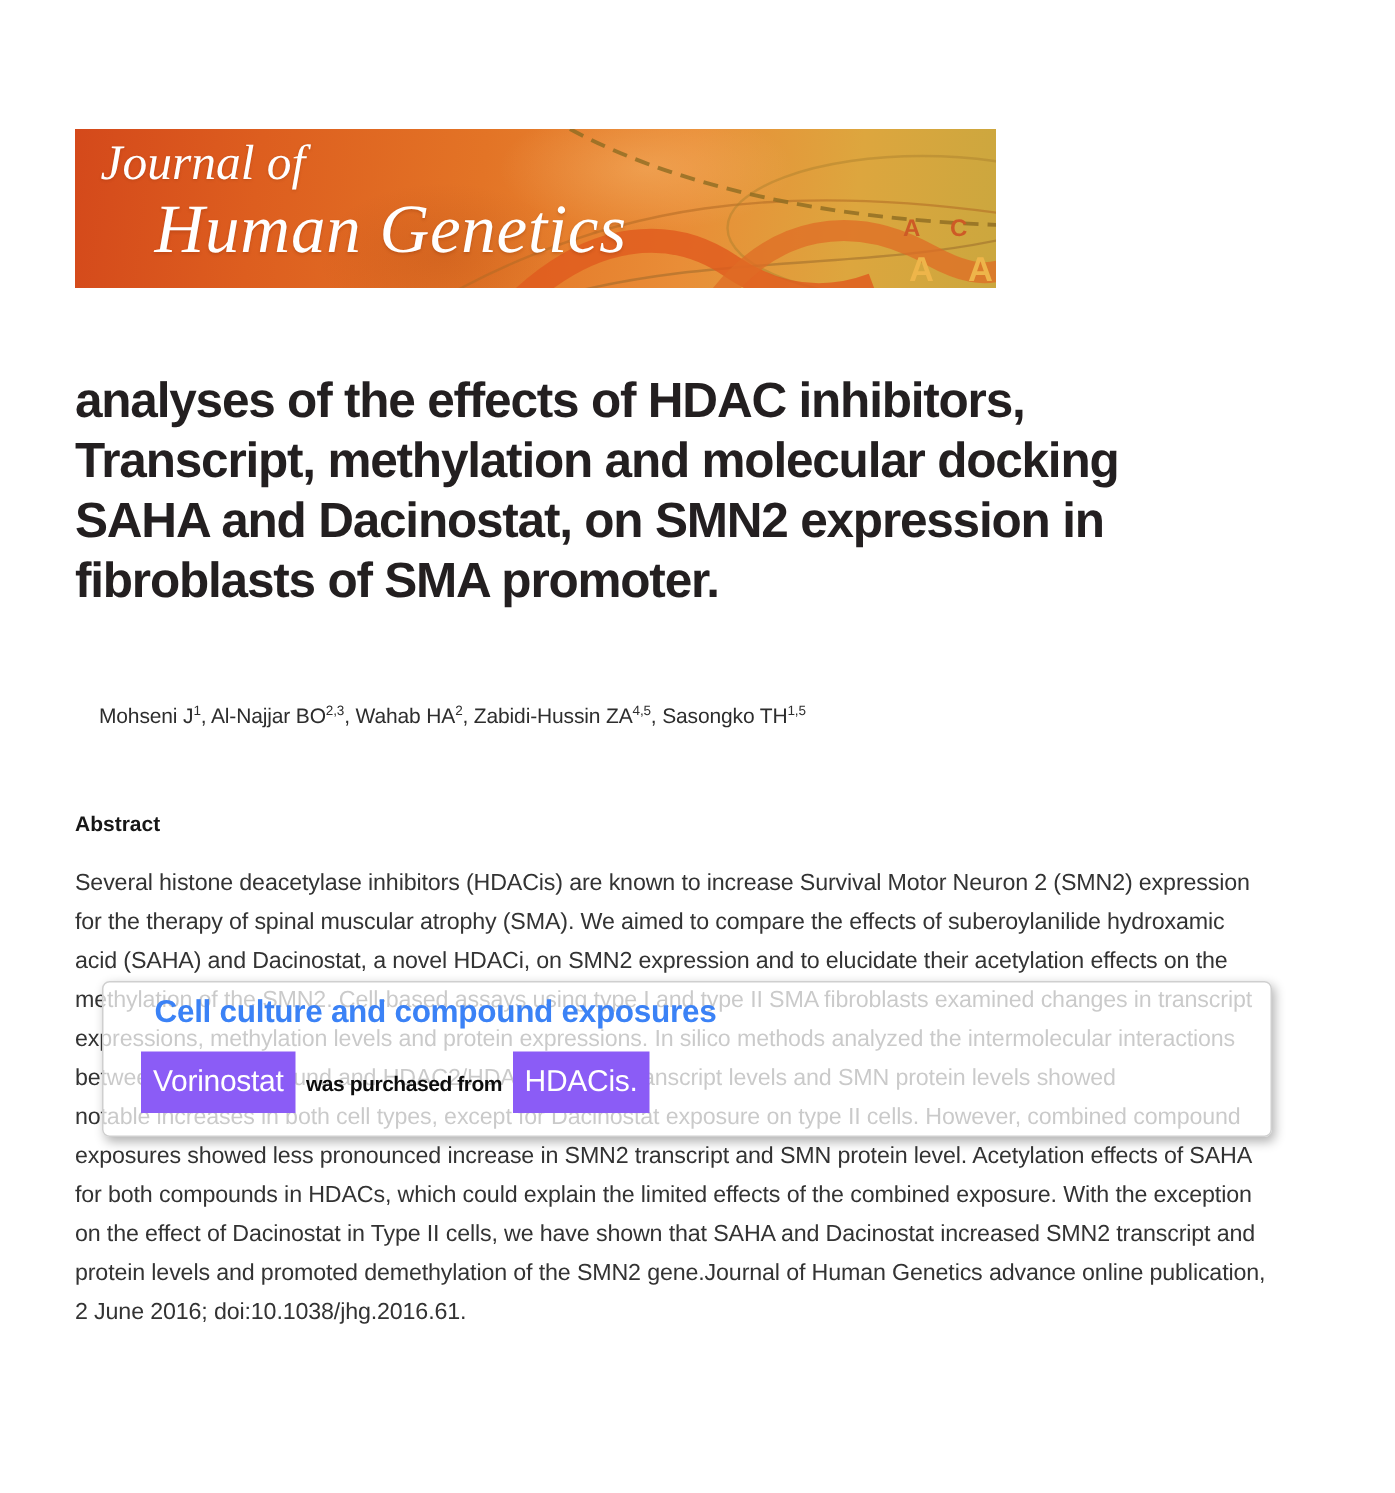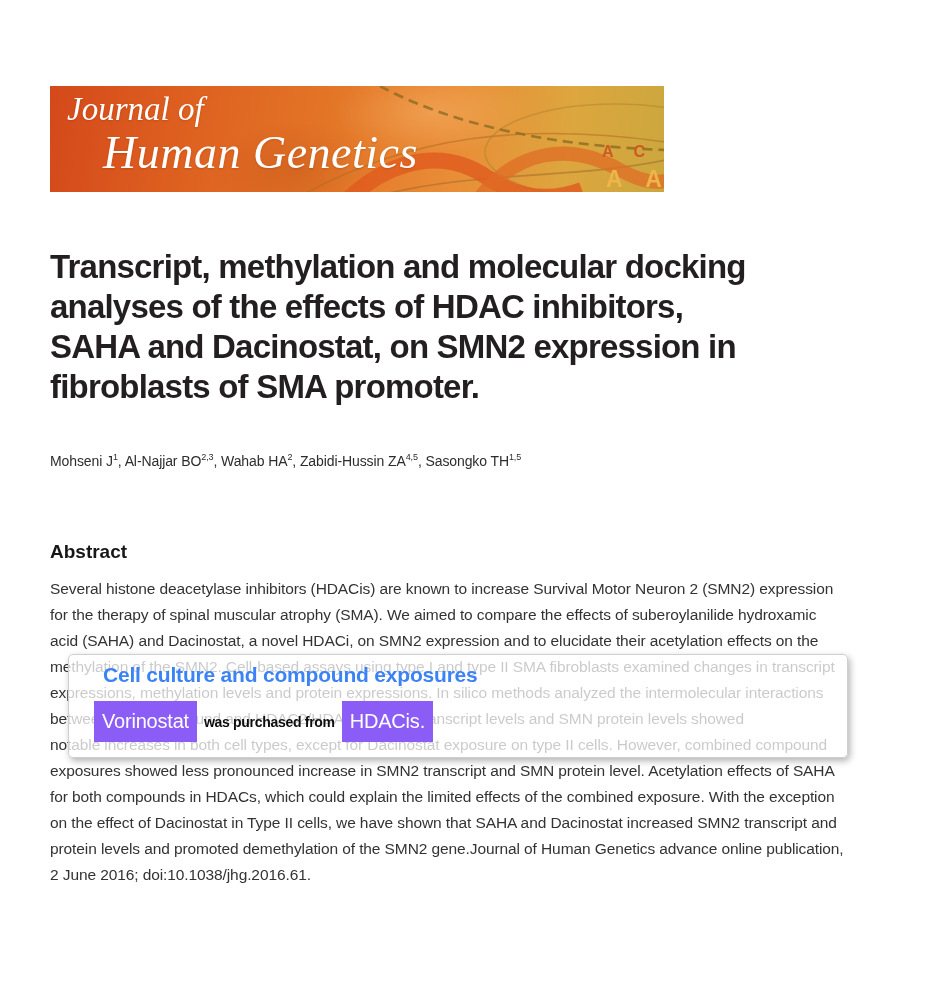"Transcript, methylation and molecular" div { order: before "analyses of the effects of" -> after "analyses of the effects of" }
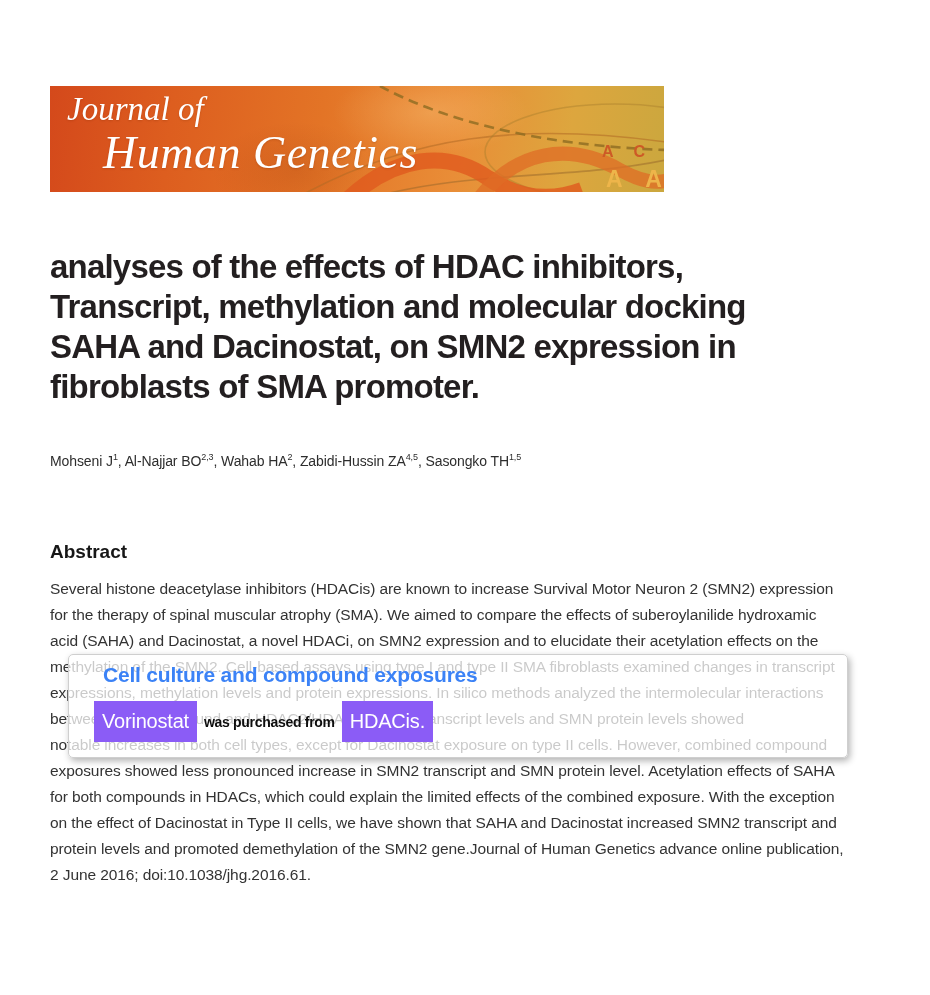"Mohseni J1, Al-Najjar BO2,3, Wahab" .authors { margin: 0 -> 16px }
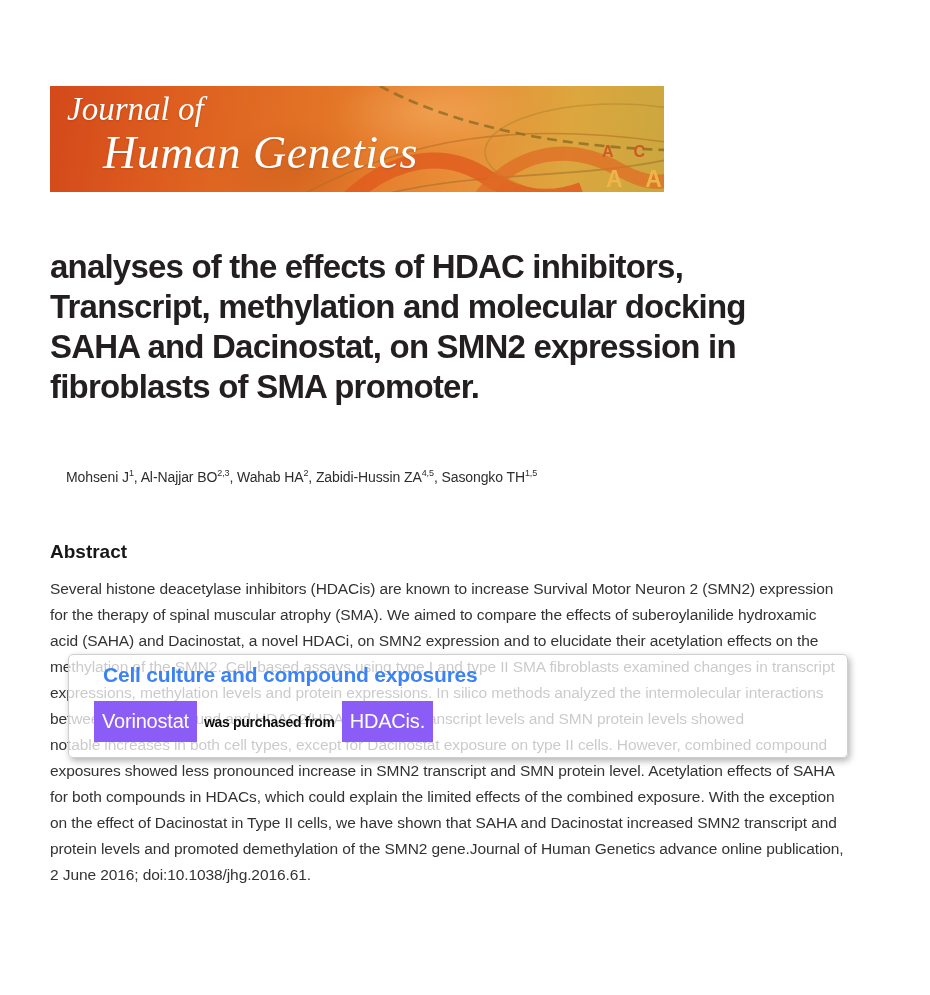"Abstract" .abstract-heading { font-size: 19px -> 14px }
